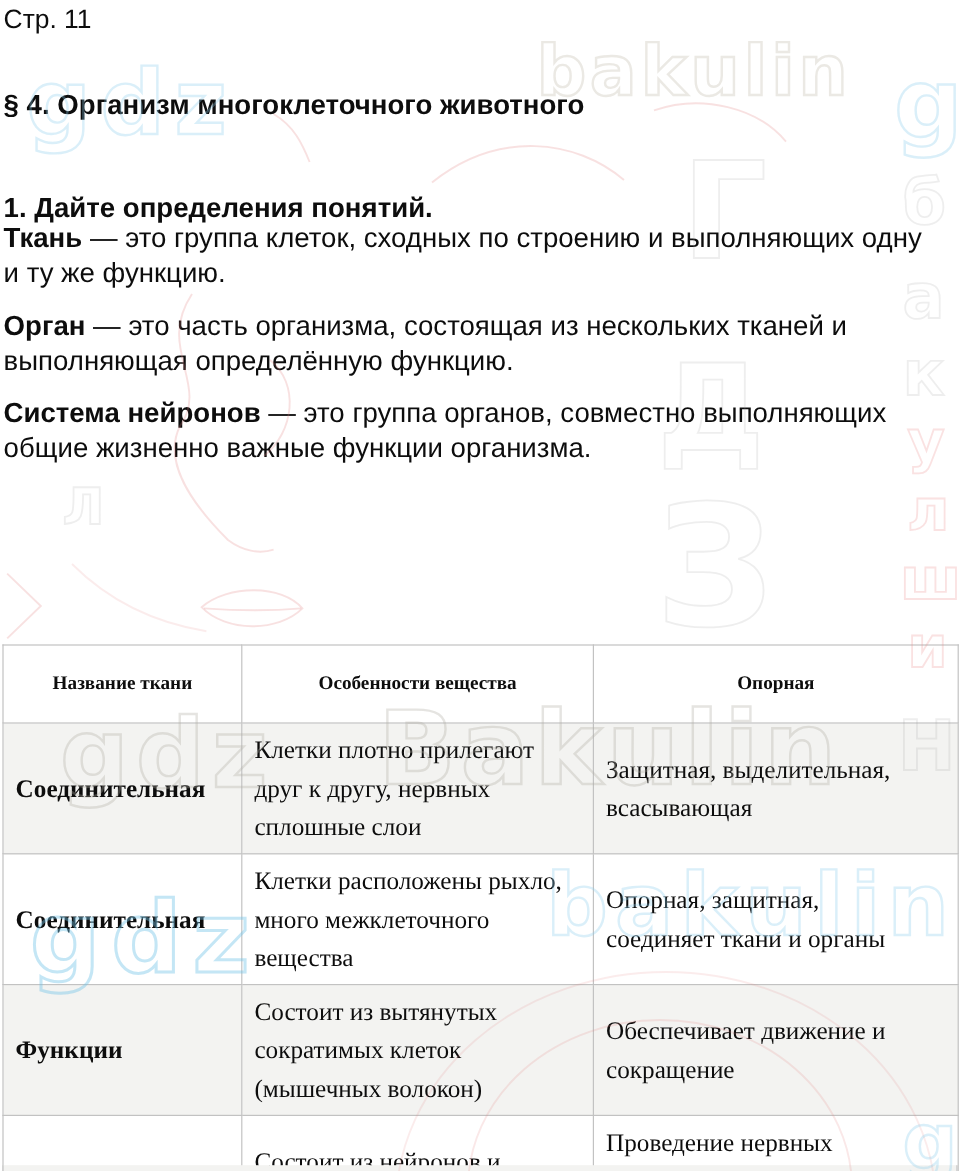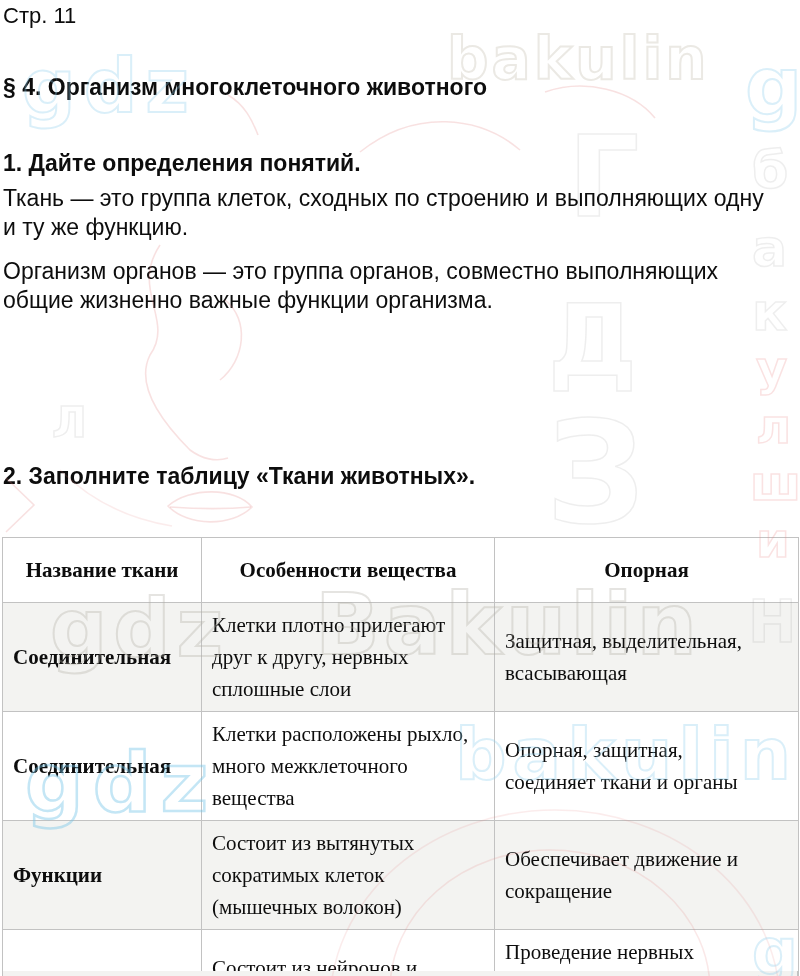"1. Дайте определения понятий." .q1-heading { top: 150px -> 160px }
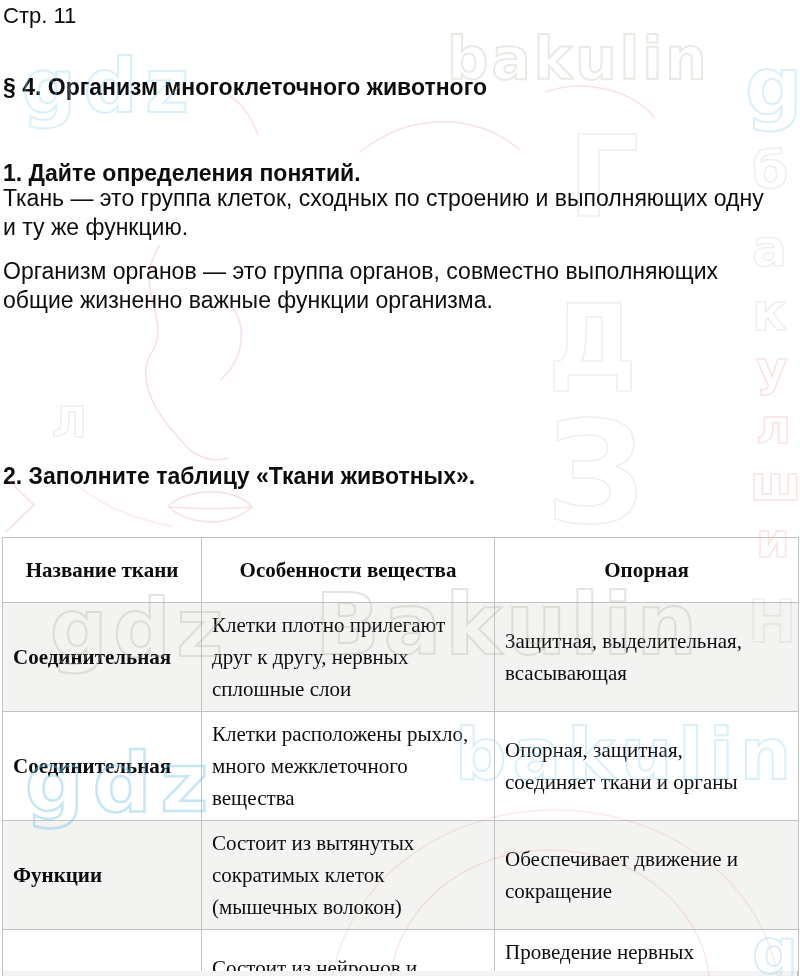"Ткань" .def .term { font-weight: normal -> bold }
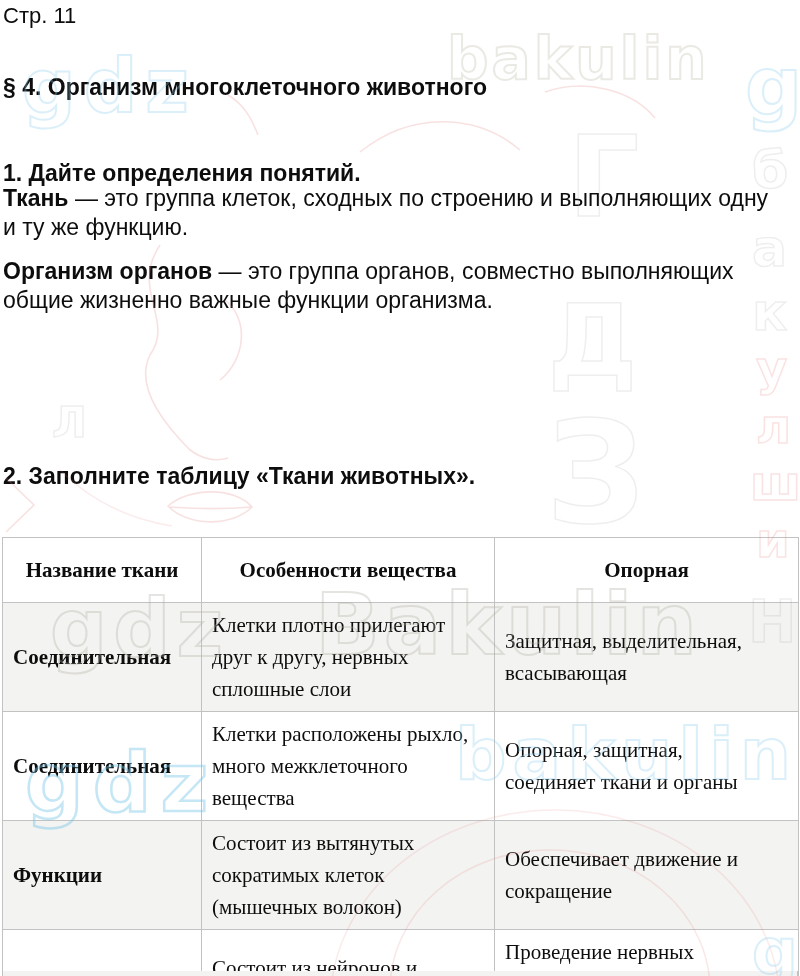"Орган — это часть организма," p.def { html: none -> <p><b>Орган</b><span> — это часть организма, состоящая из нескольких тканей и выполняющая определённую функцию.</span></p> }
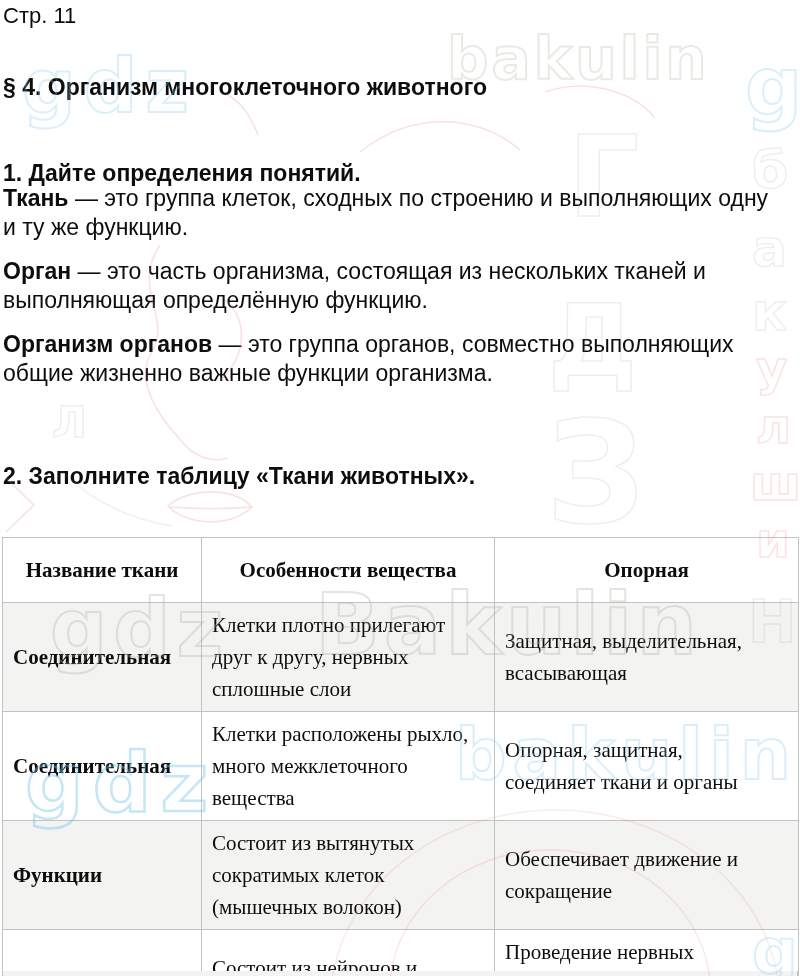"Организм органов" b.term { text: Организм органов -> Система нейронов }
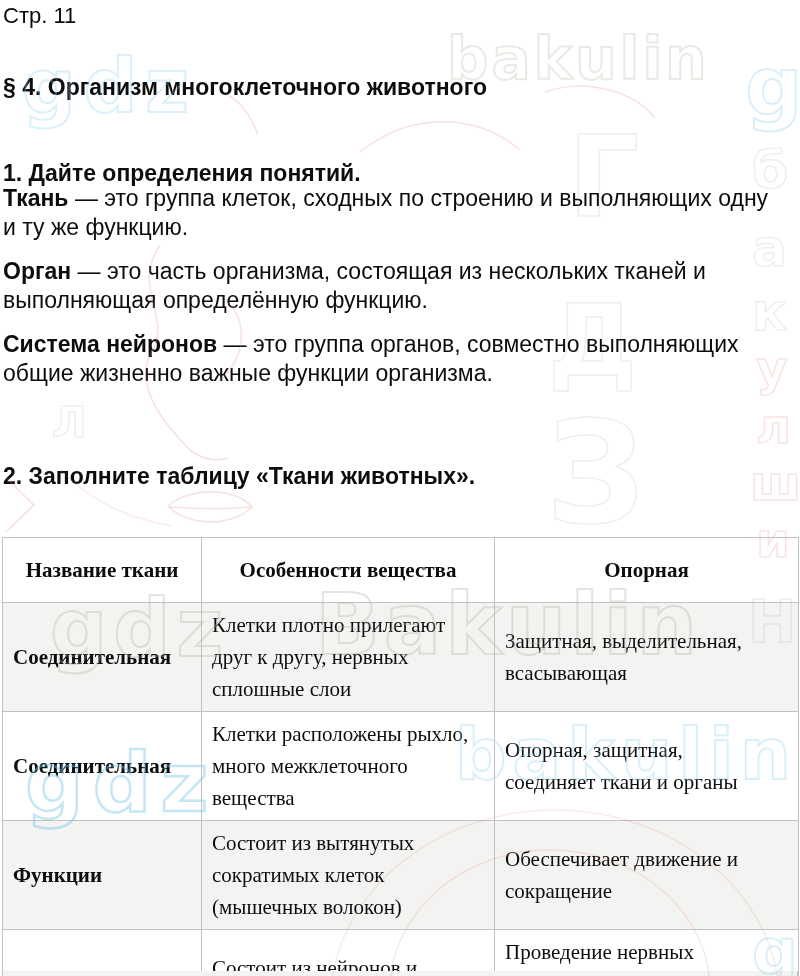"2. Заполните таблицу «Ткани животных»." h2.q2-heading { html: <h2>2. Заполните таблицу «Ткани животных».</h2> -> none }
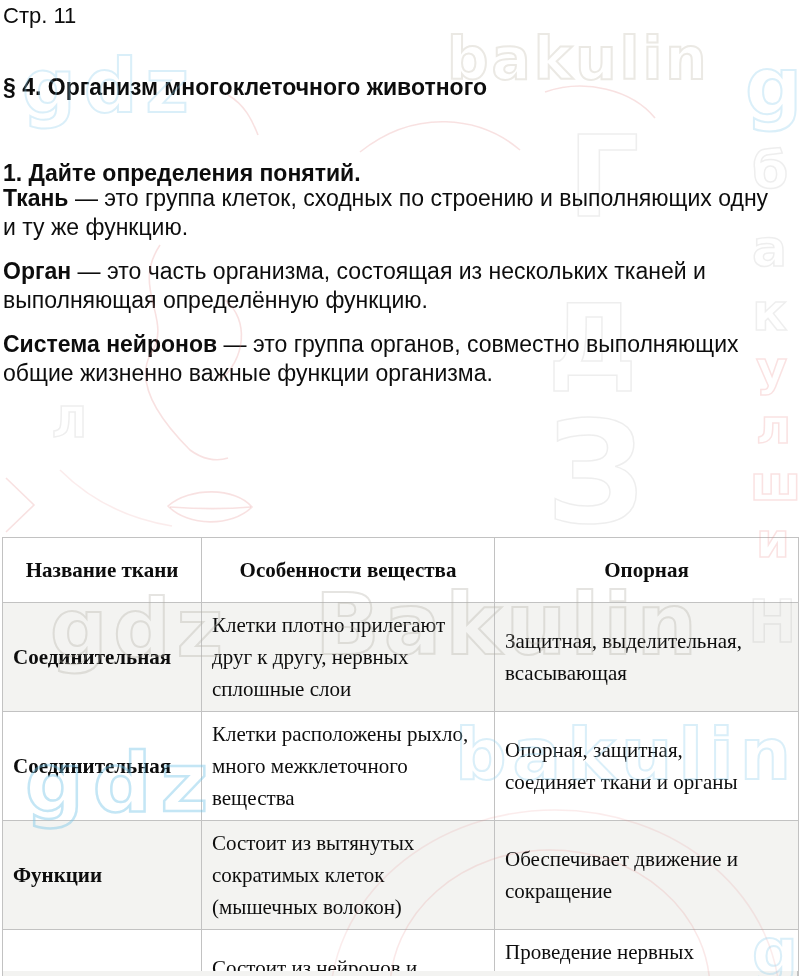"Название ткани" table.tissues th { font-size: 21px -> 16px }
